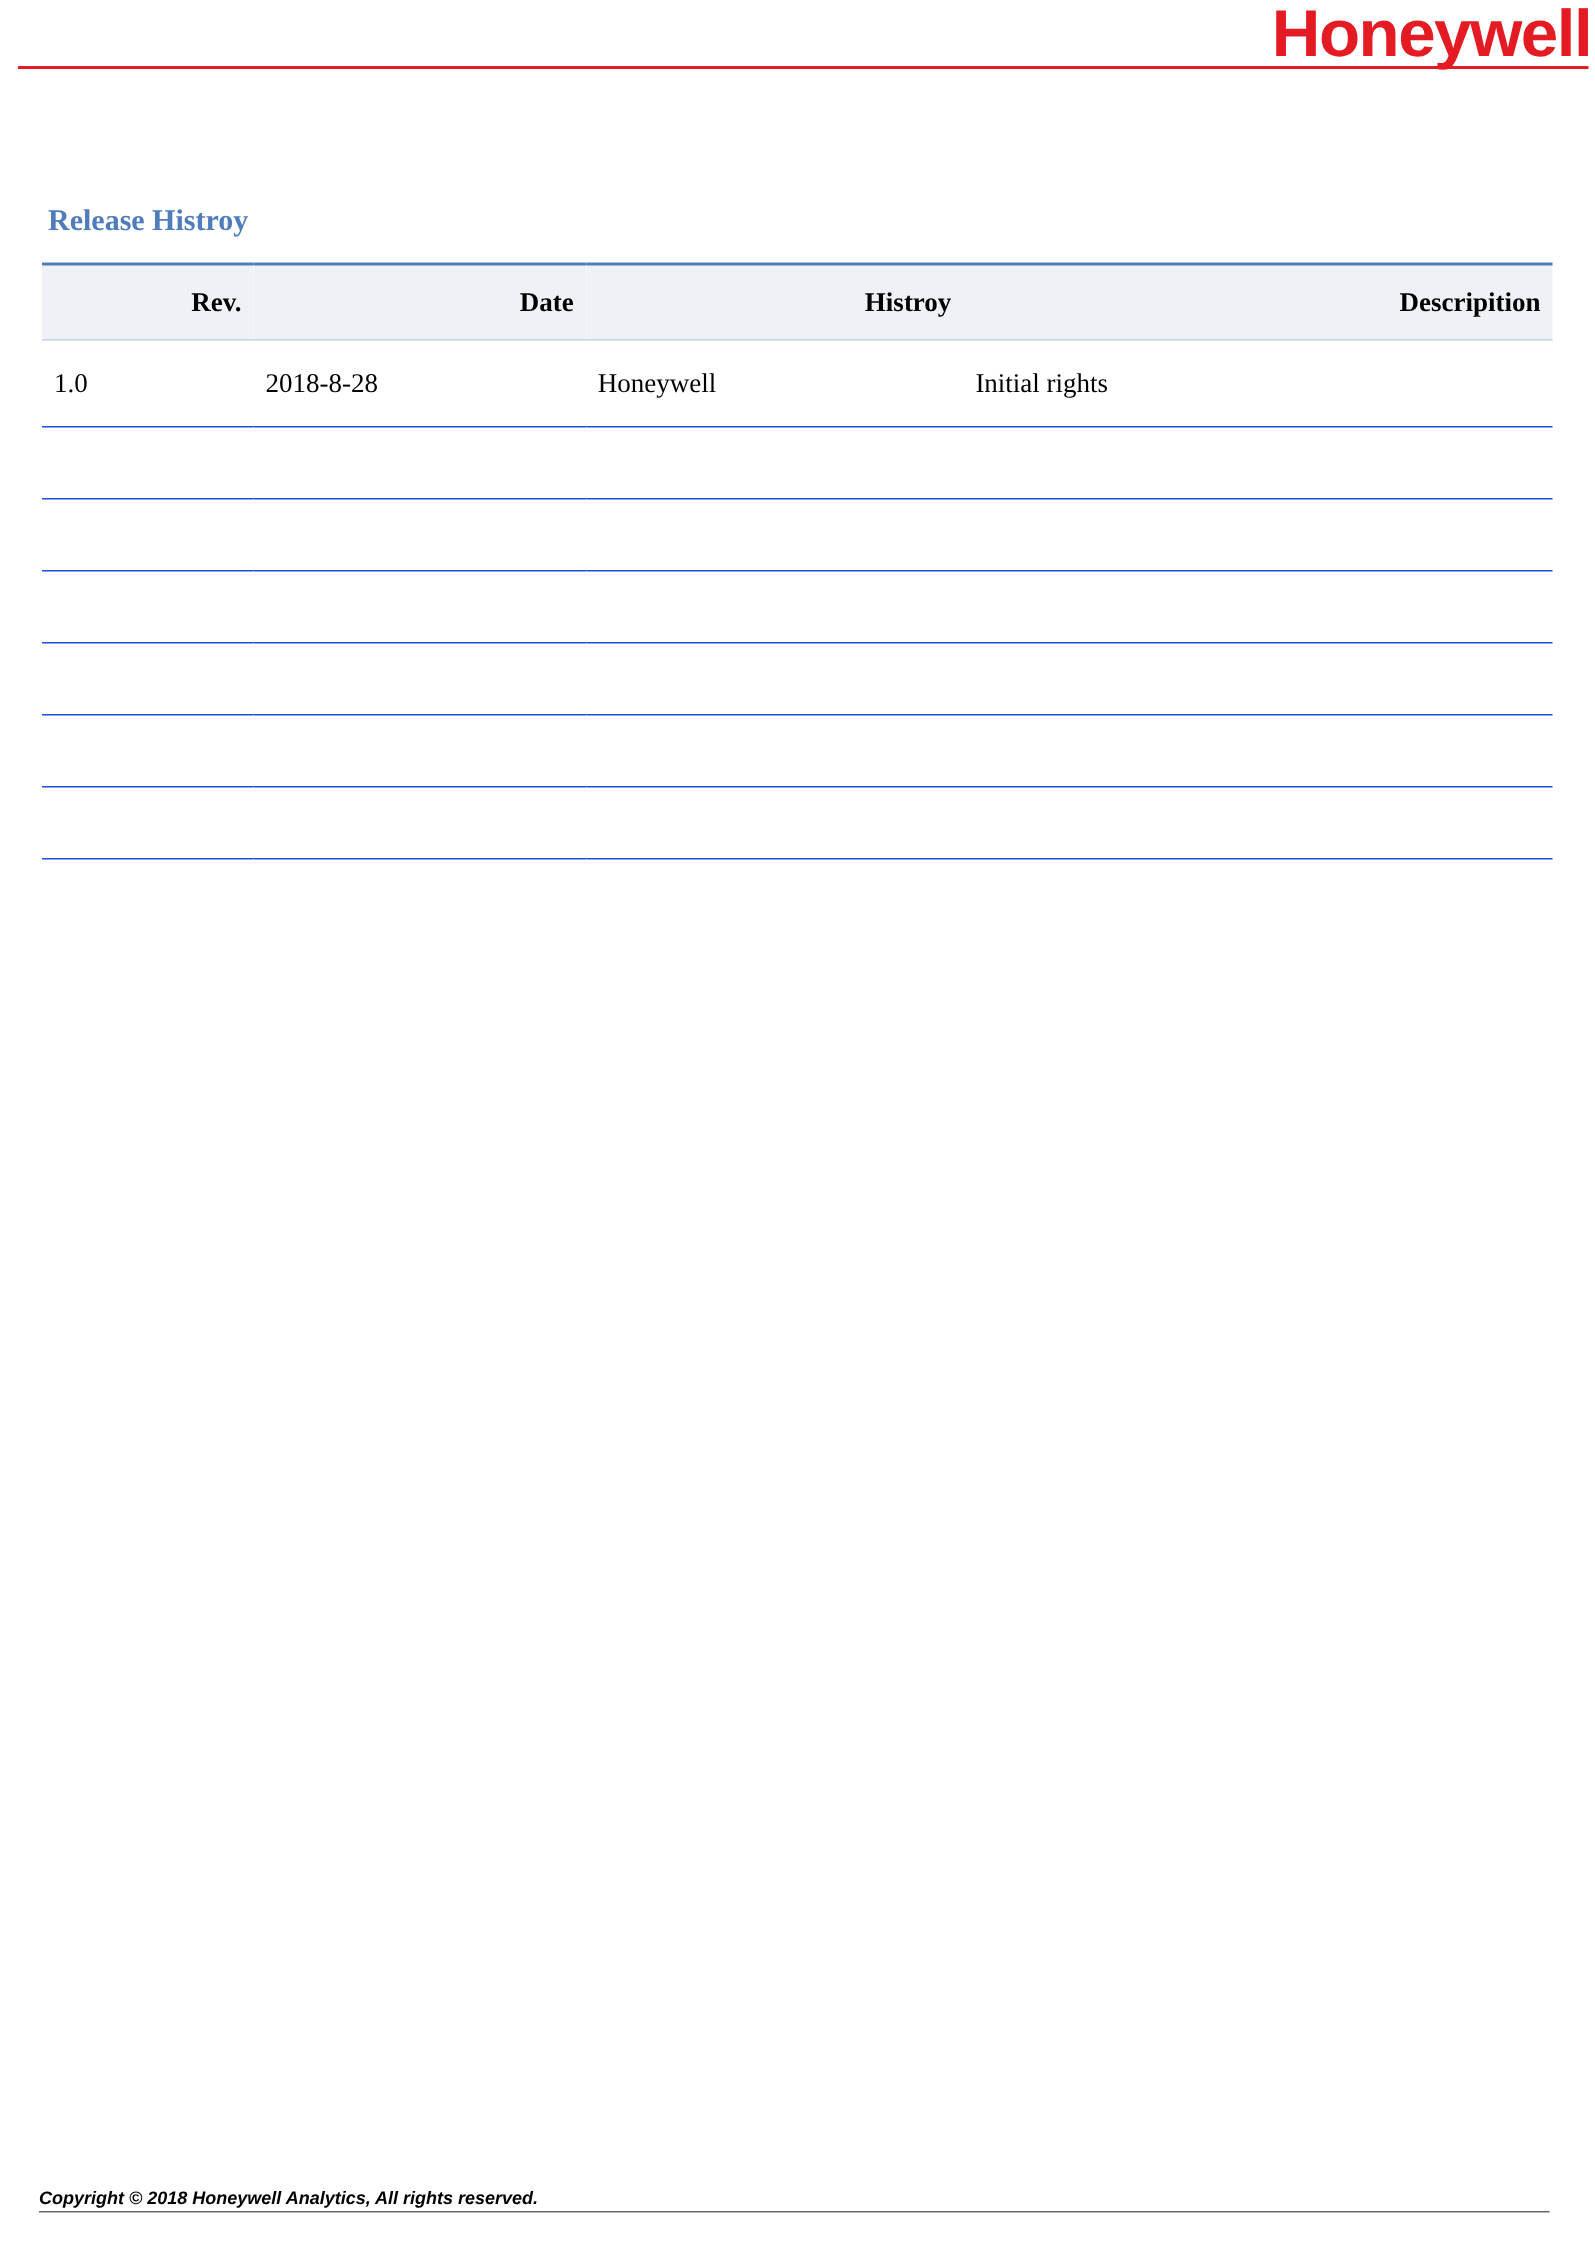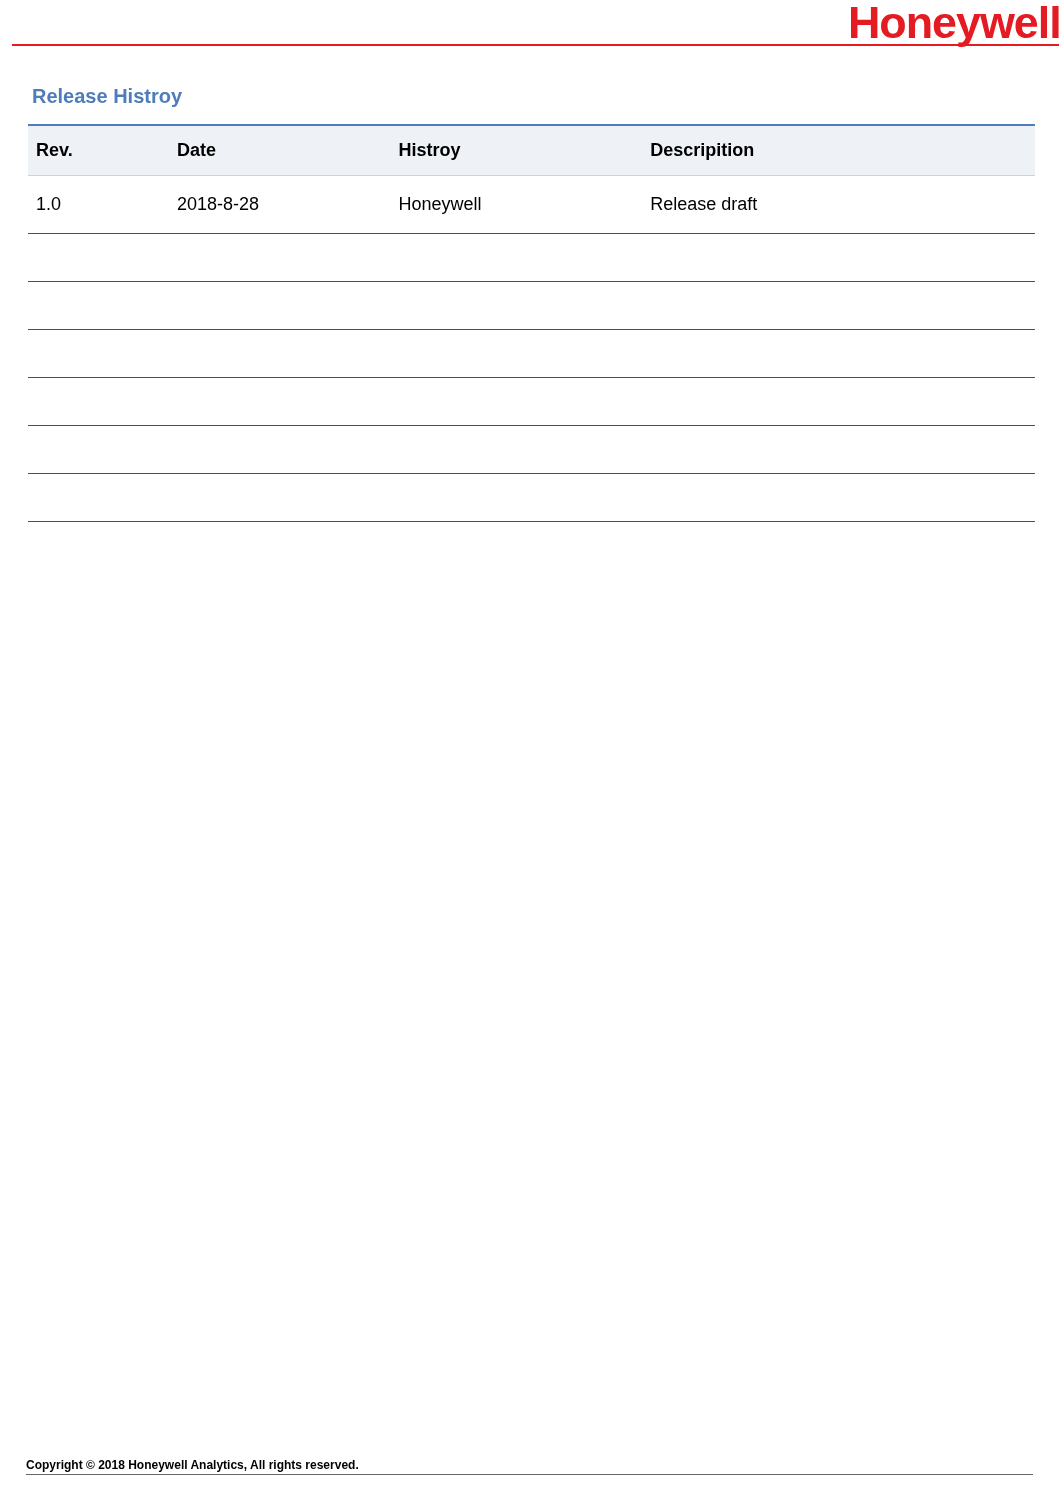"Release Histroy" .content { font-family: none -> Liberation Serif, serif; padding: 39px 28px 0 28px -> 90px 28px 0 28px }
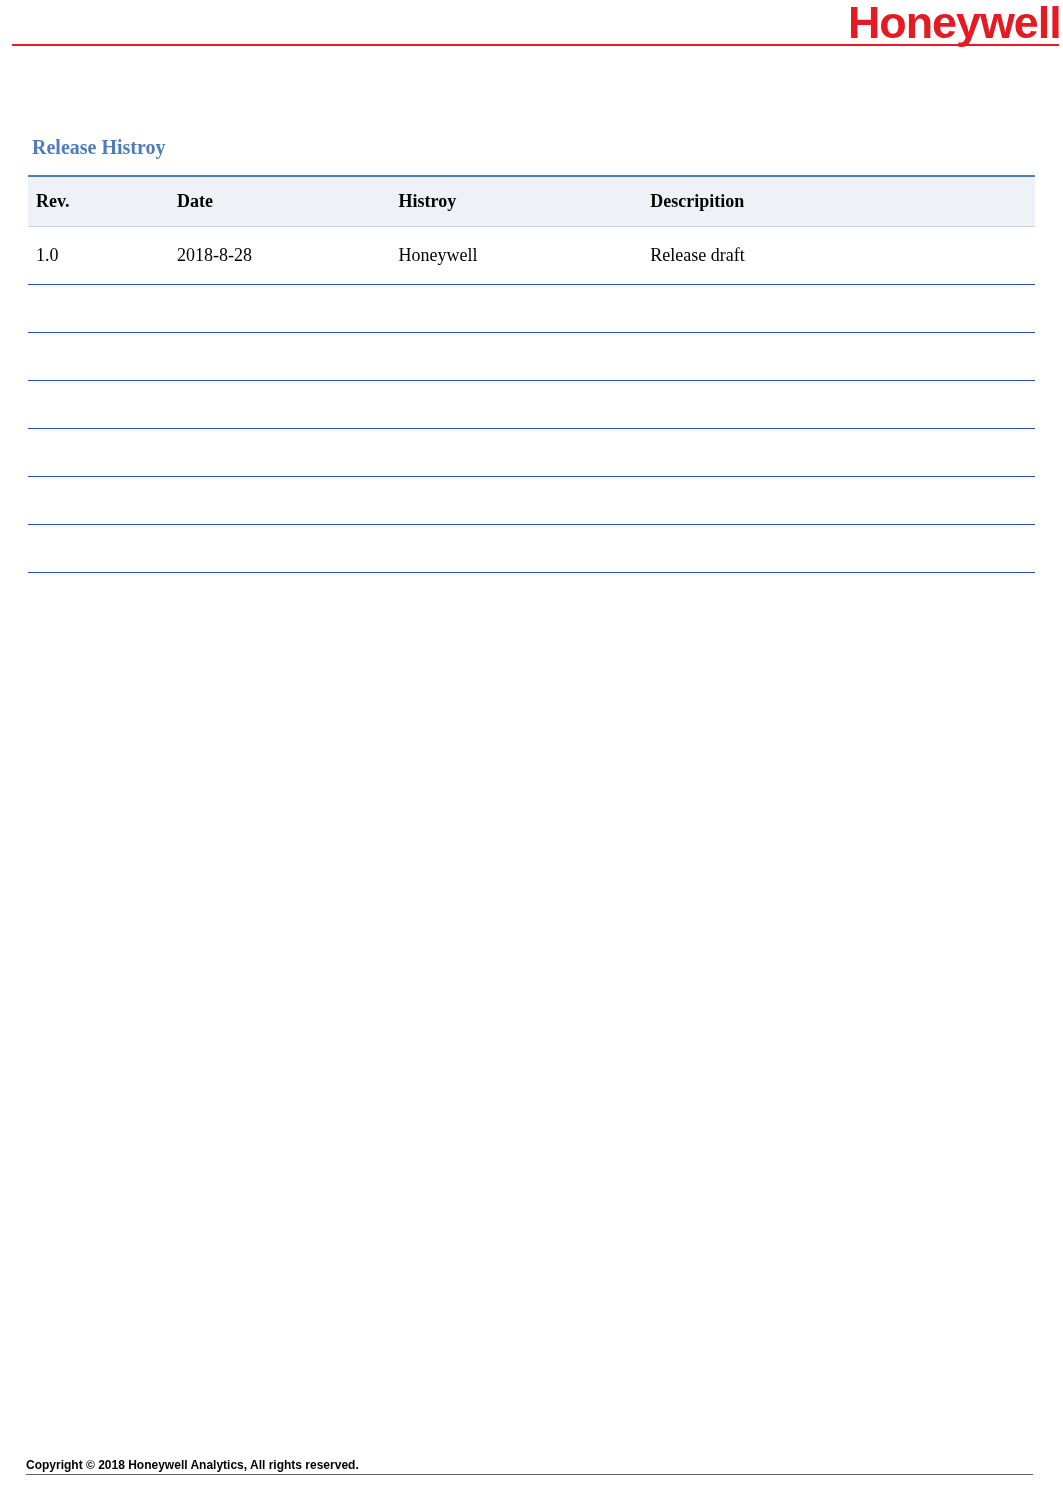"Rev." table.release th { text-align: left -> right }
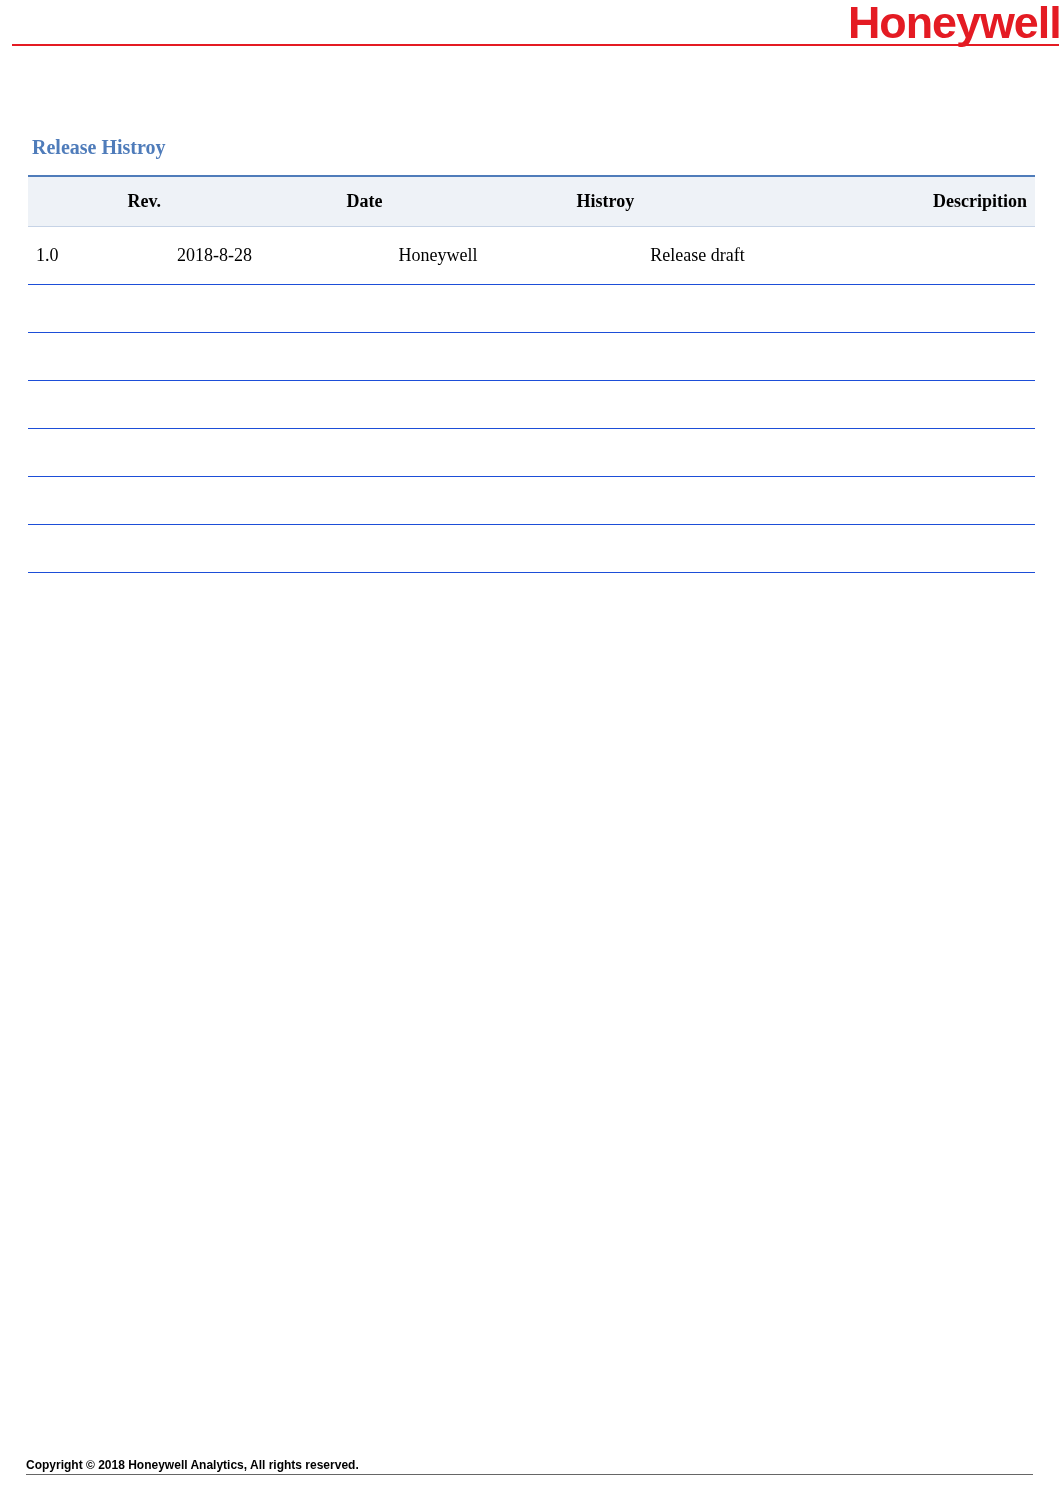"Release draft" td { text: Release draft -> Initial rights }
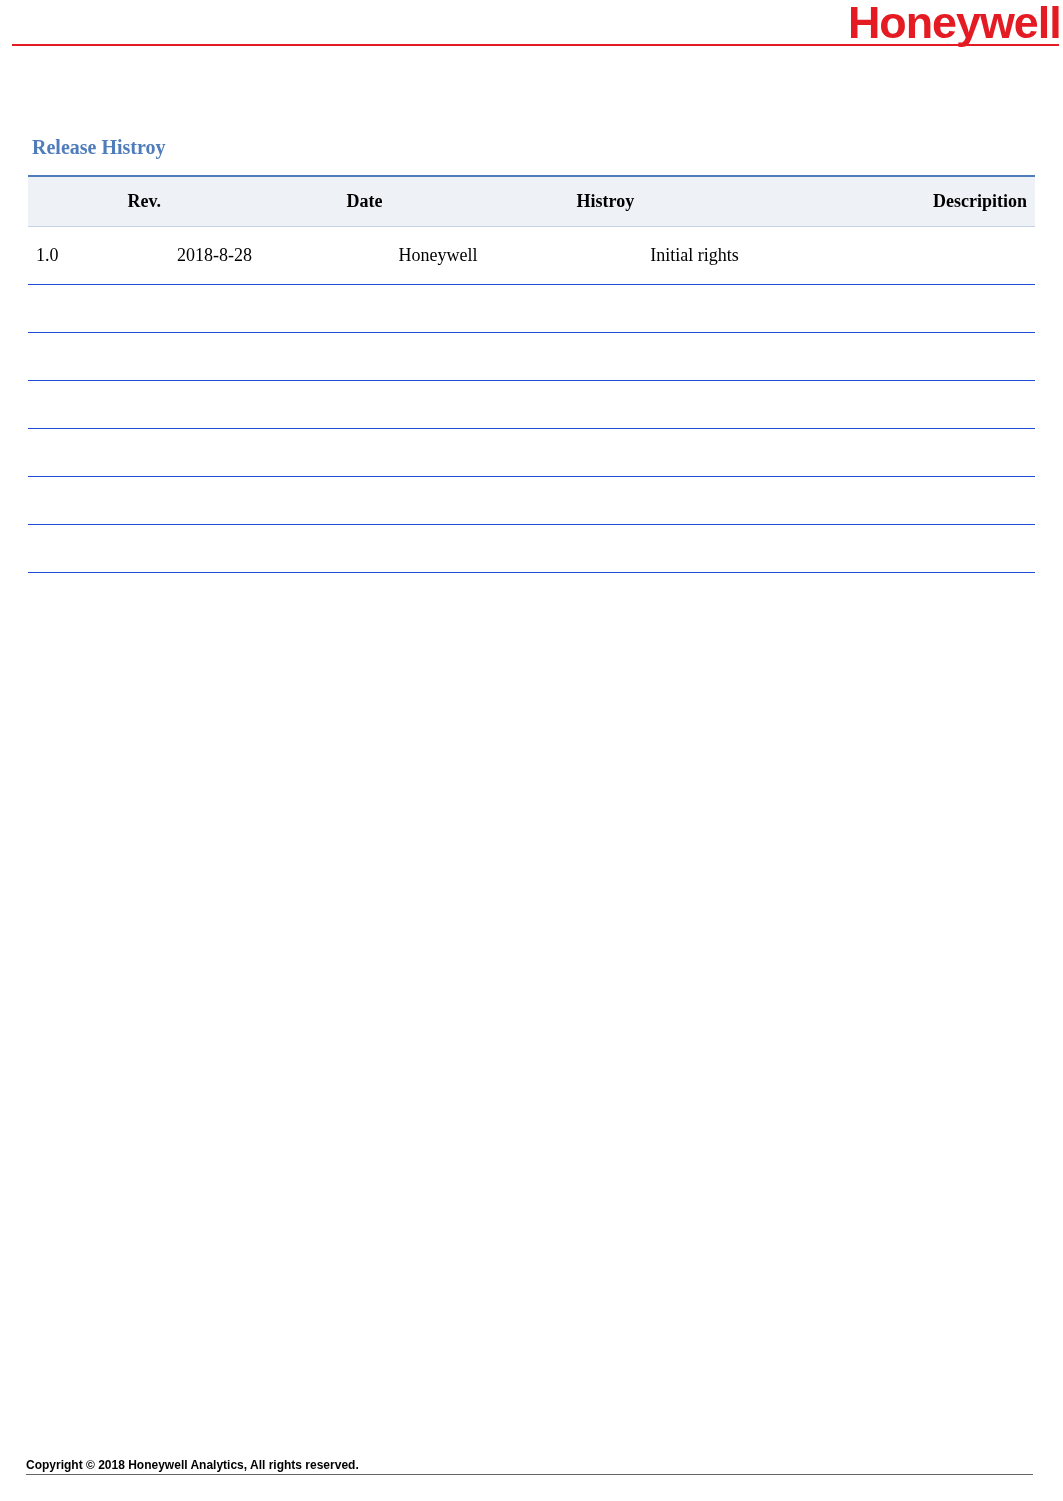"Copyright © 2018 Honeywell Analytics," .footer { font-style: none -> italic }
